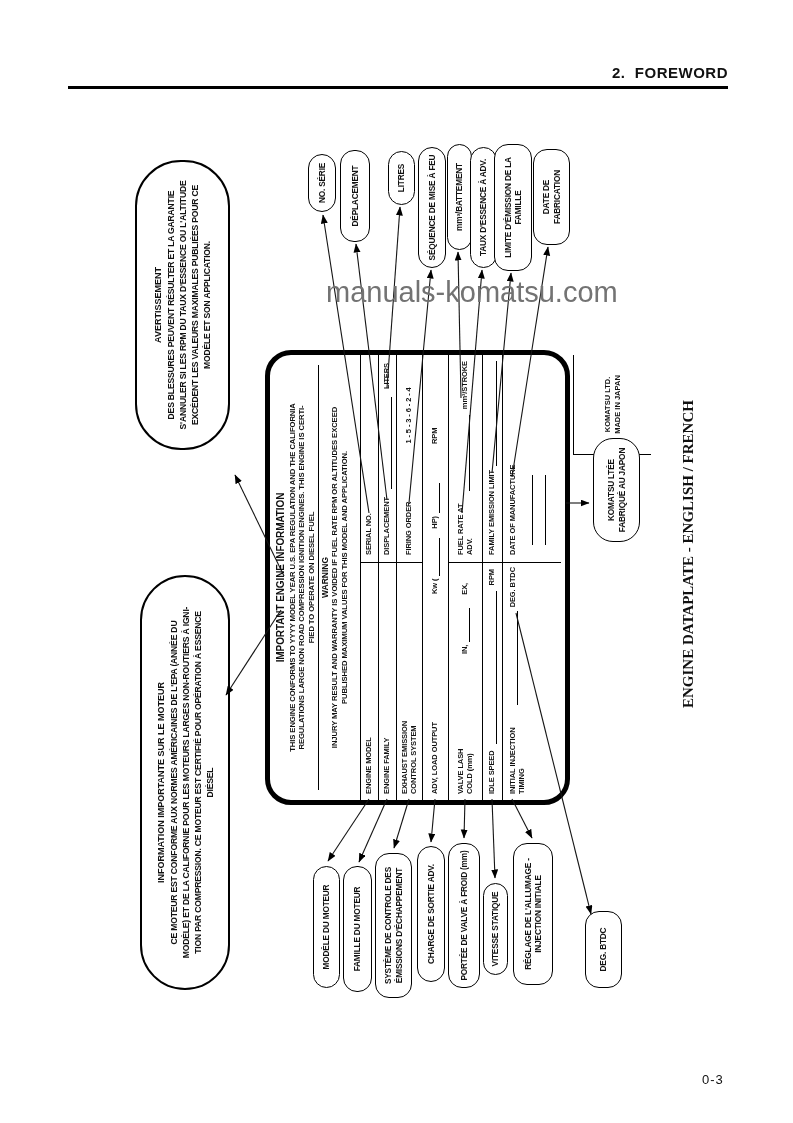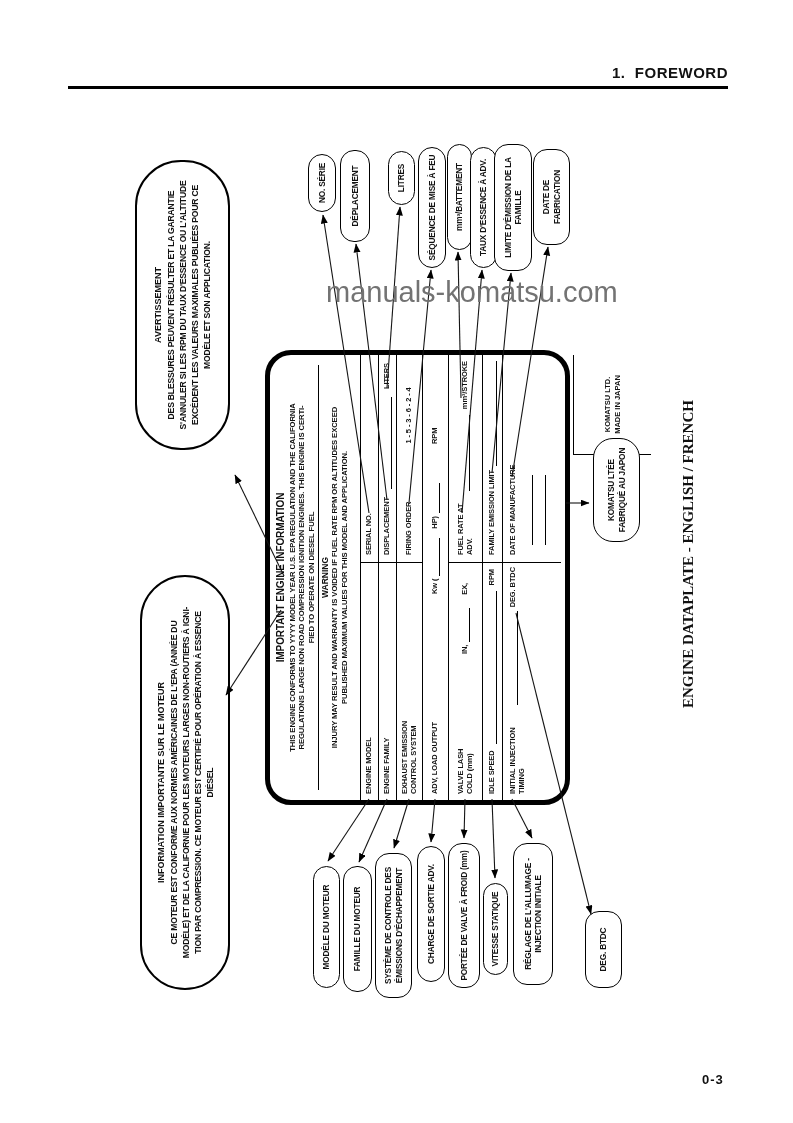"1. FOREWORD" div.header-text { text: 1 -> 2 }
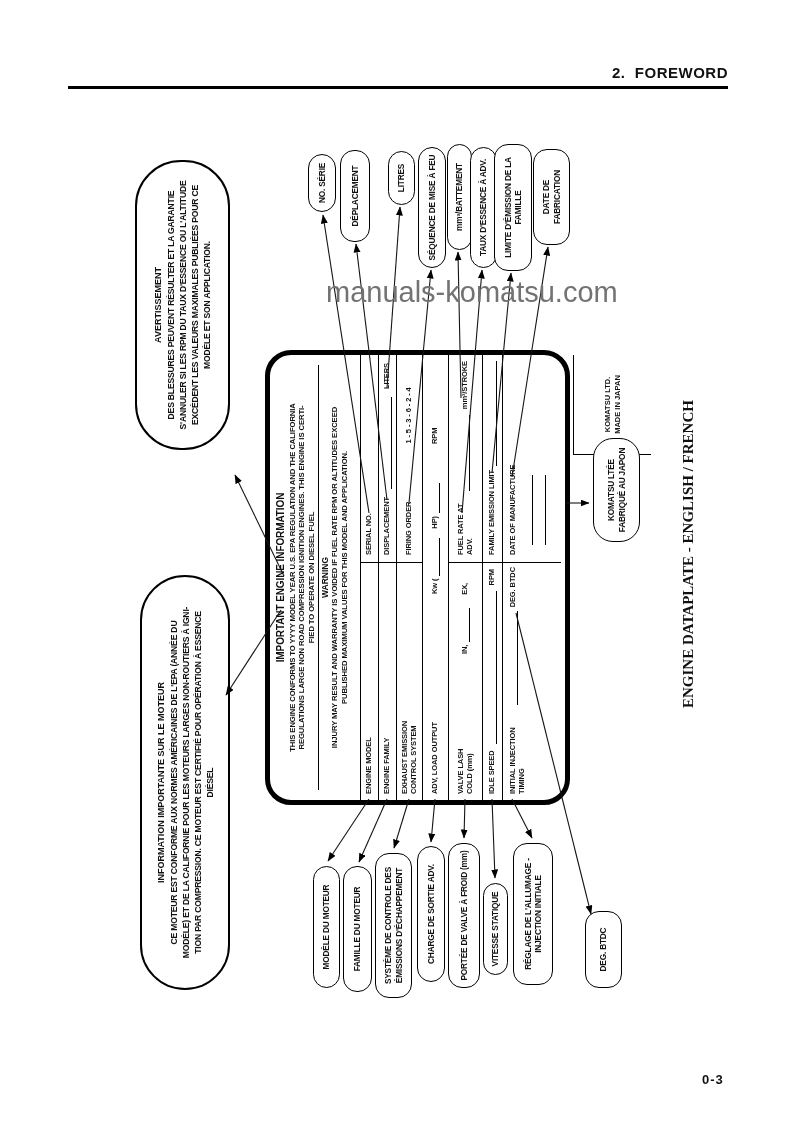"0-3" .pageno { font-weight: bold -> normal }
